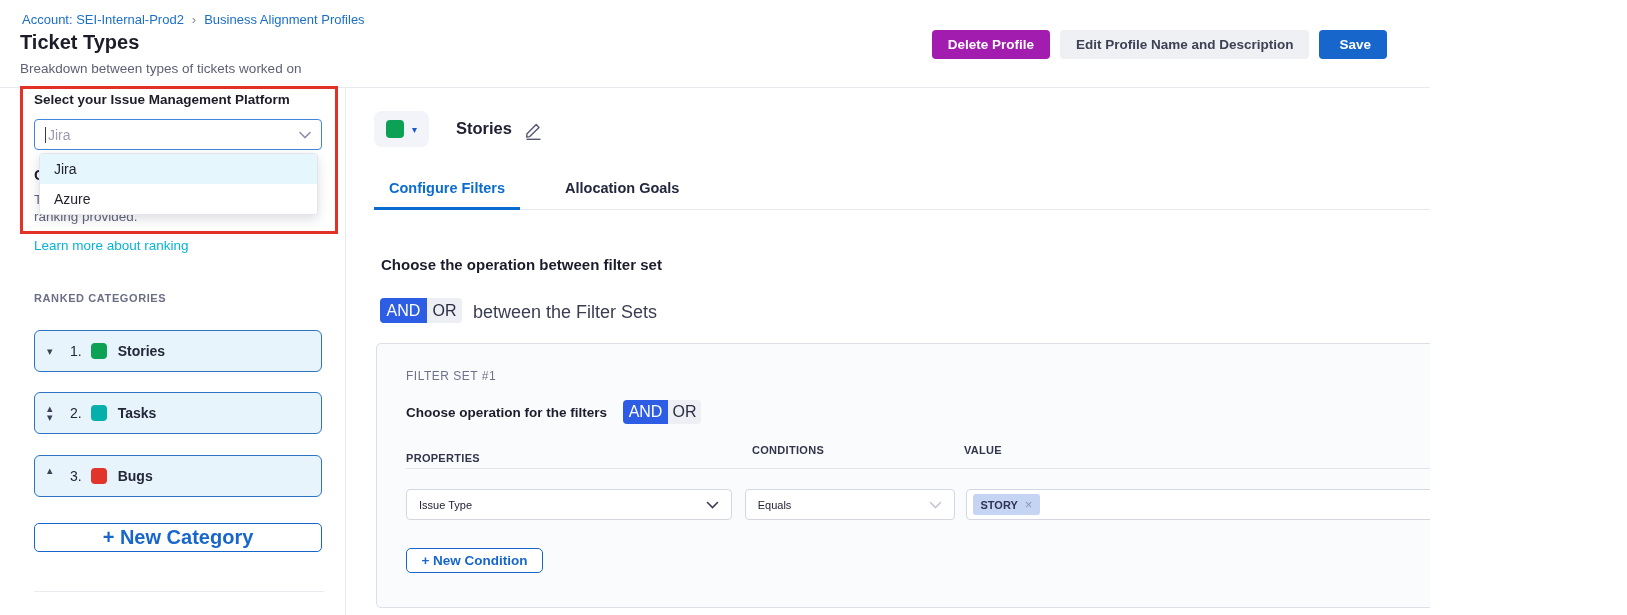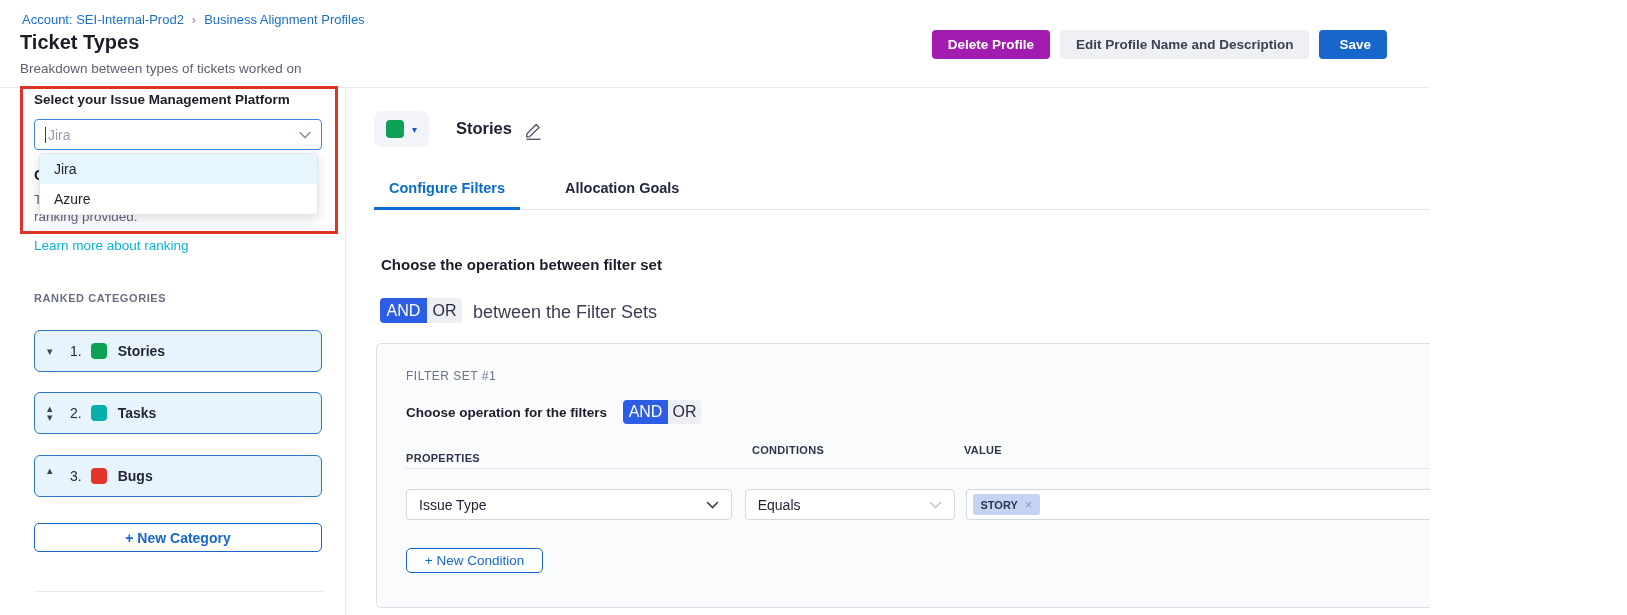"Issue Type" .sel { font-size: 14px -> 11px }
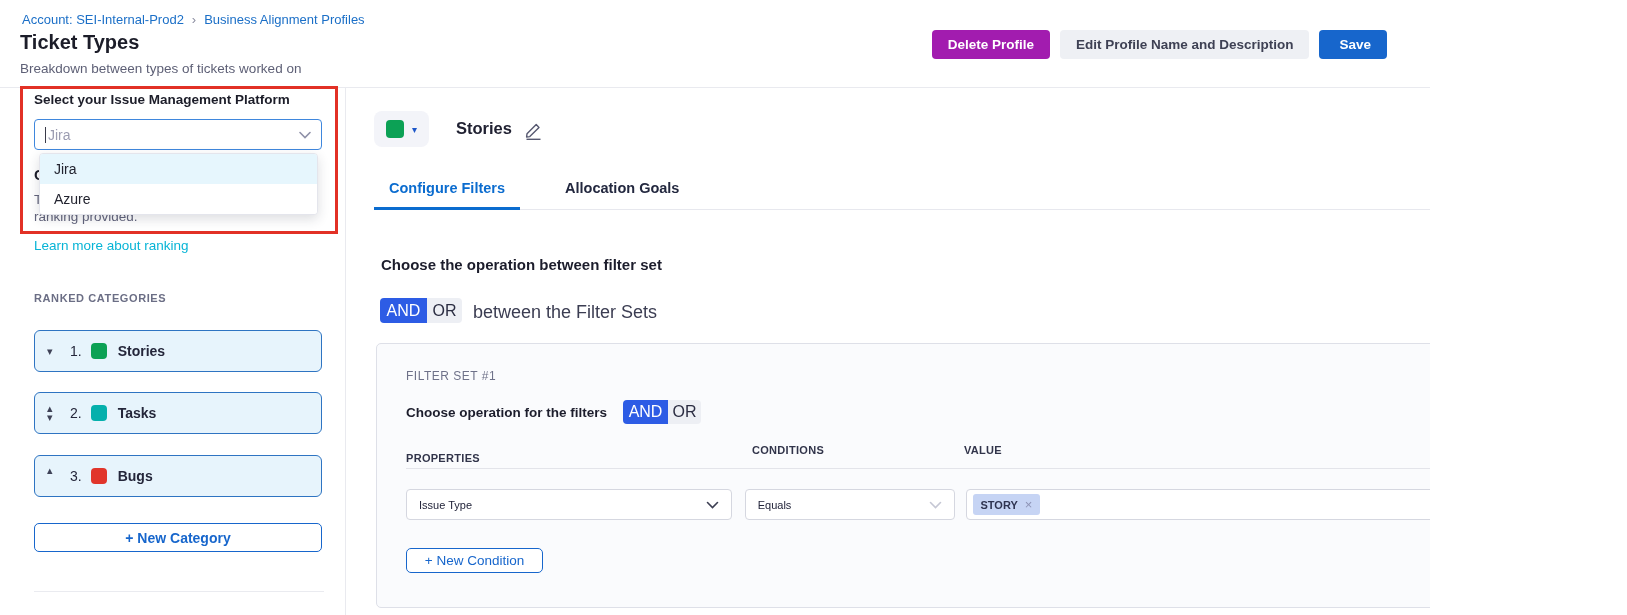"+ New Category" .new-cat-btn { font-size: 14px -> 20px }
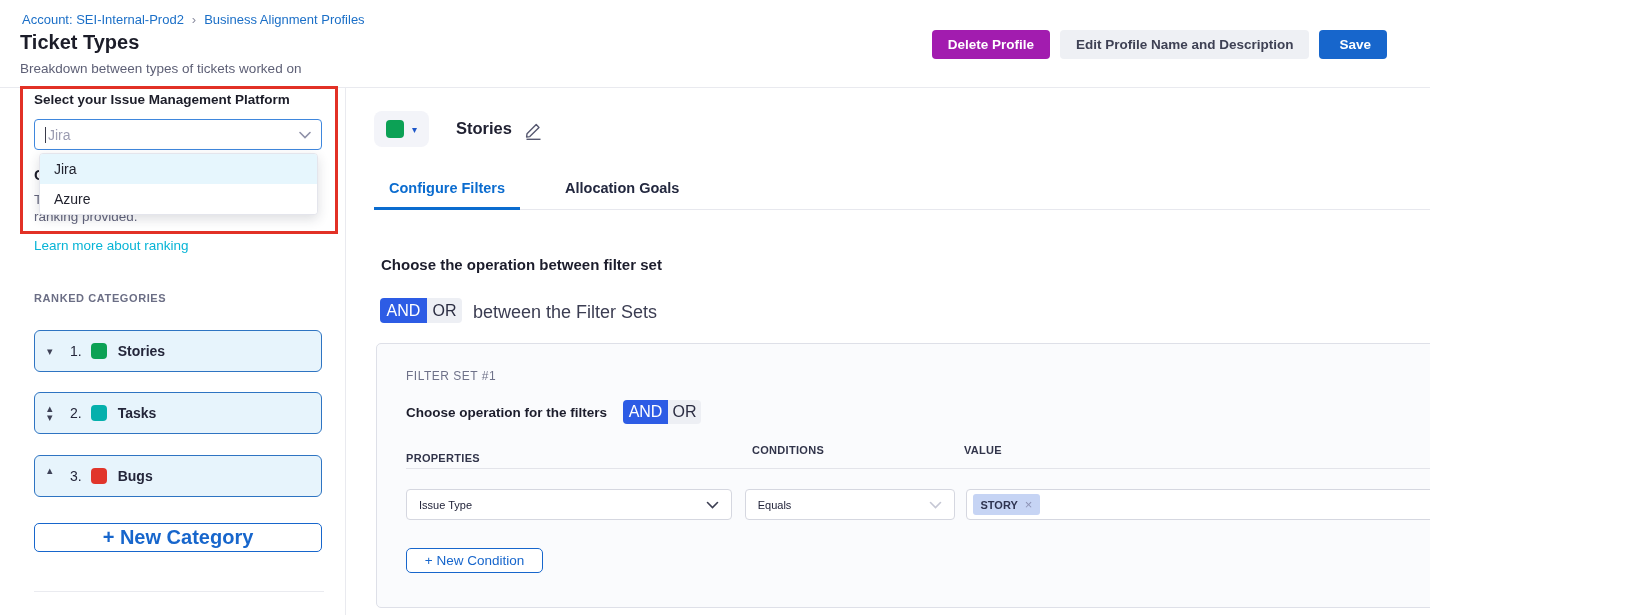"+ New Condition" .new-cond-btn { font-weight: 400 -> 700 }
